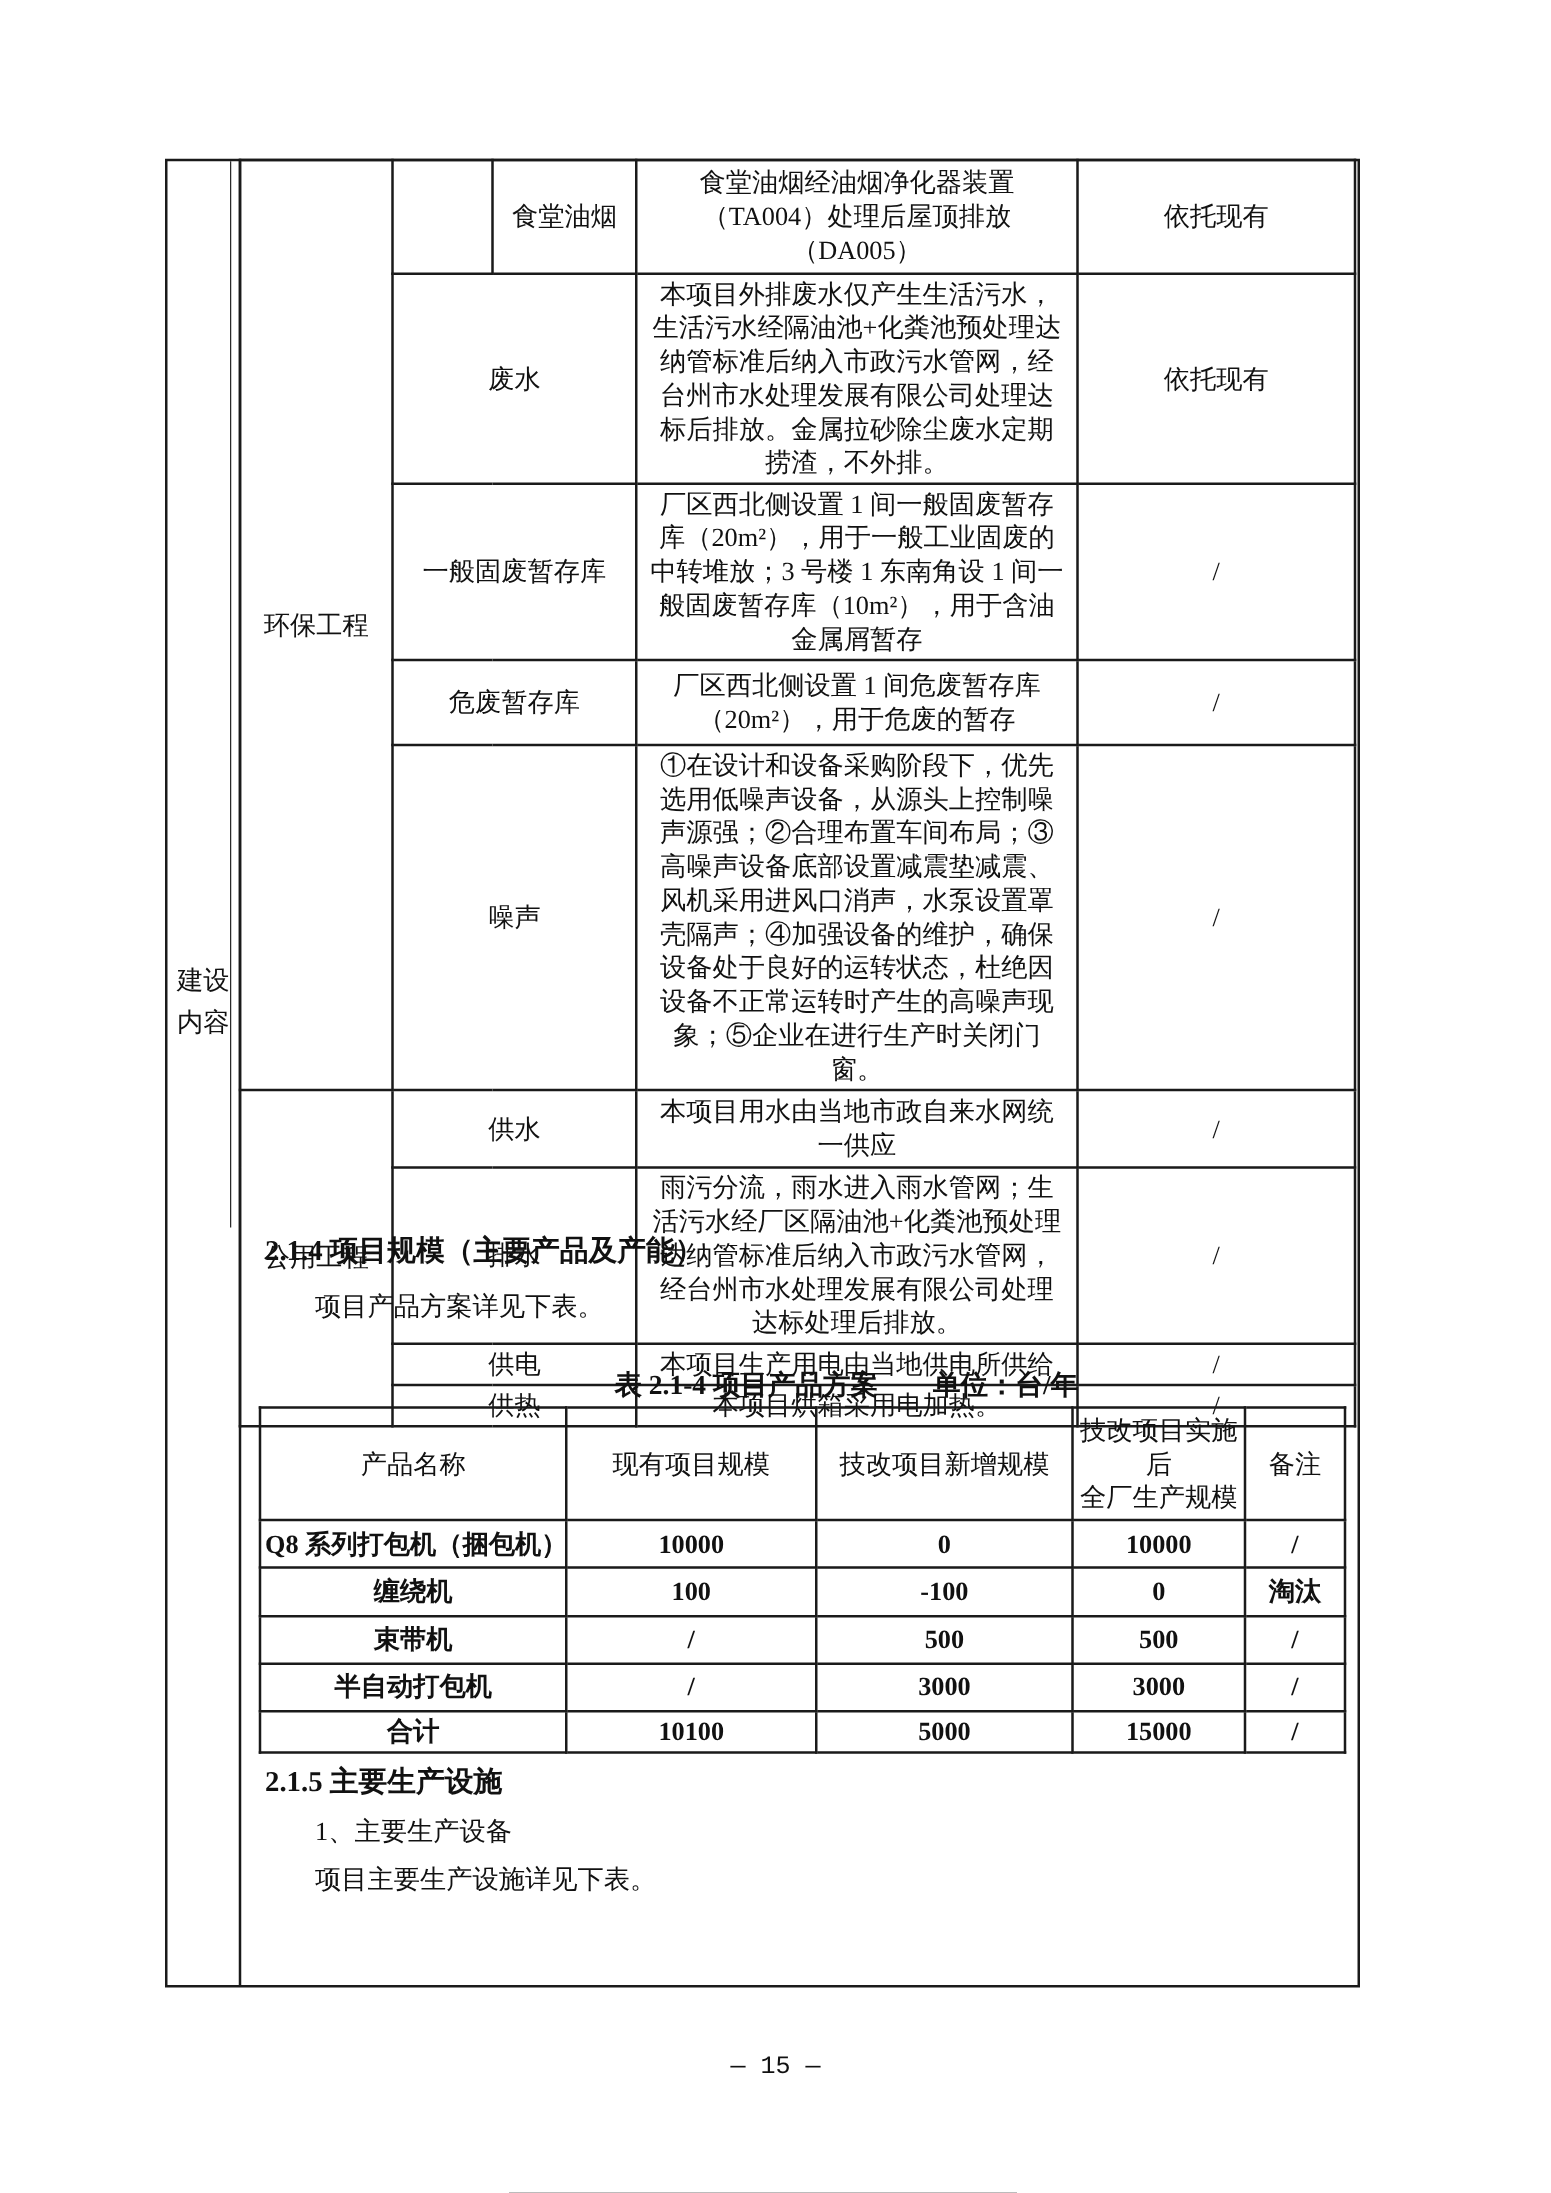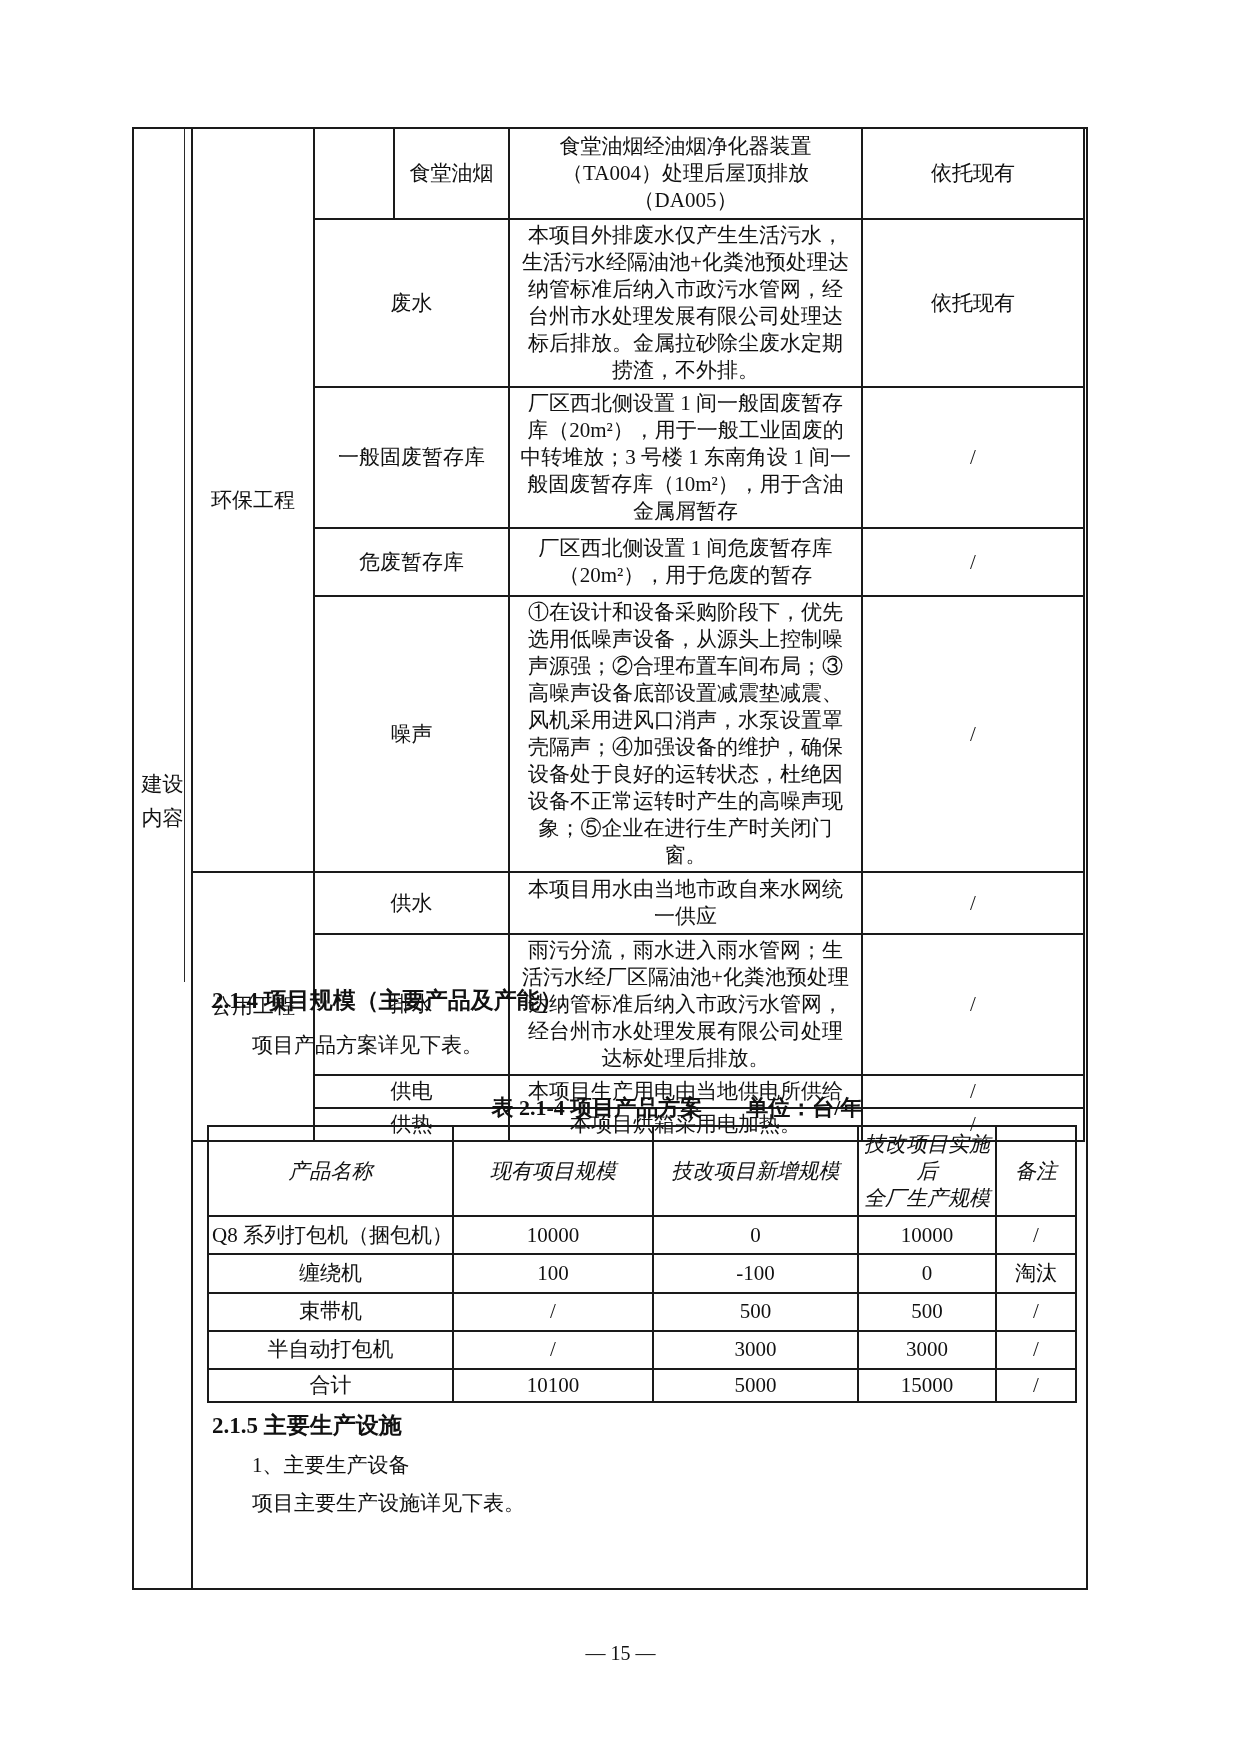"技改项目实施后" #product-table th { font-style: italic -> none }
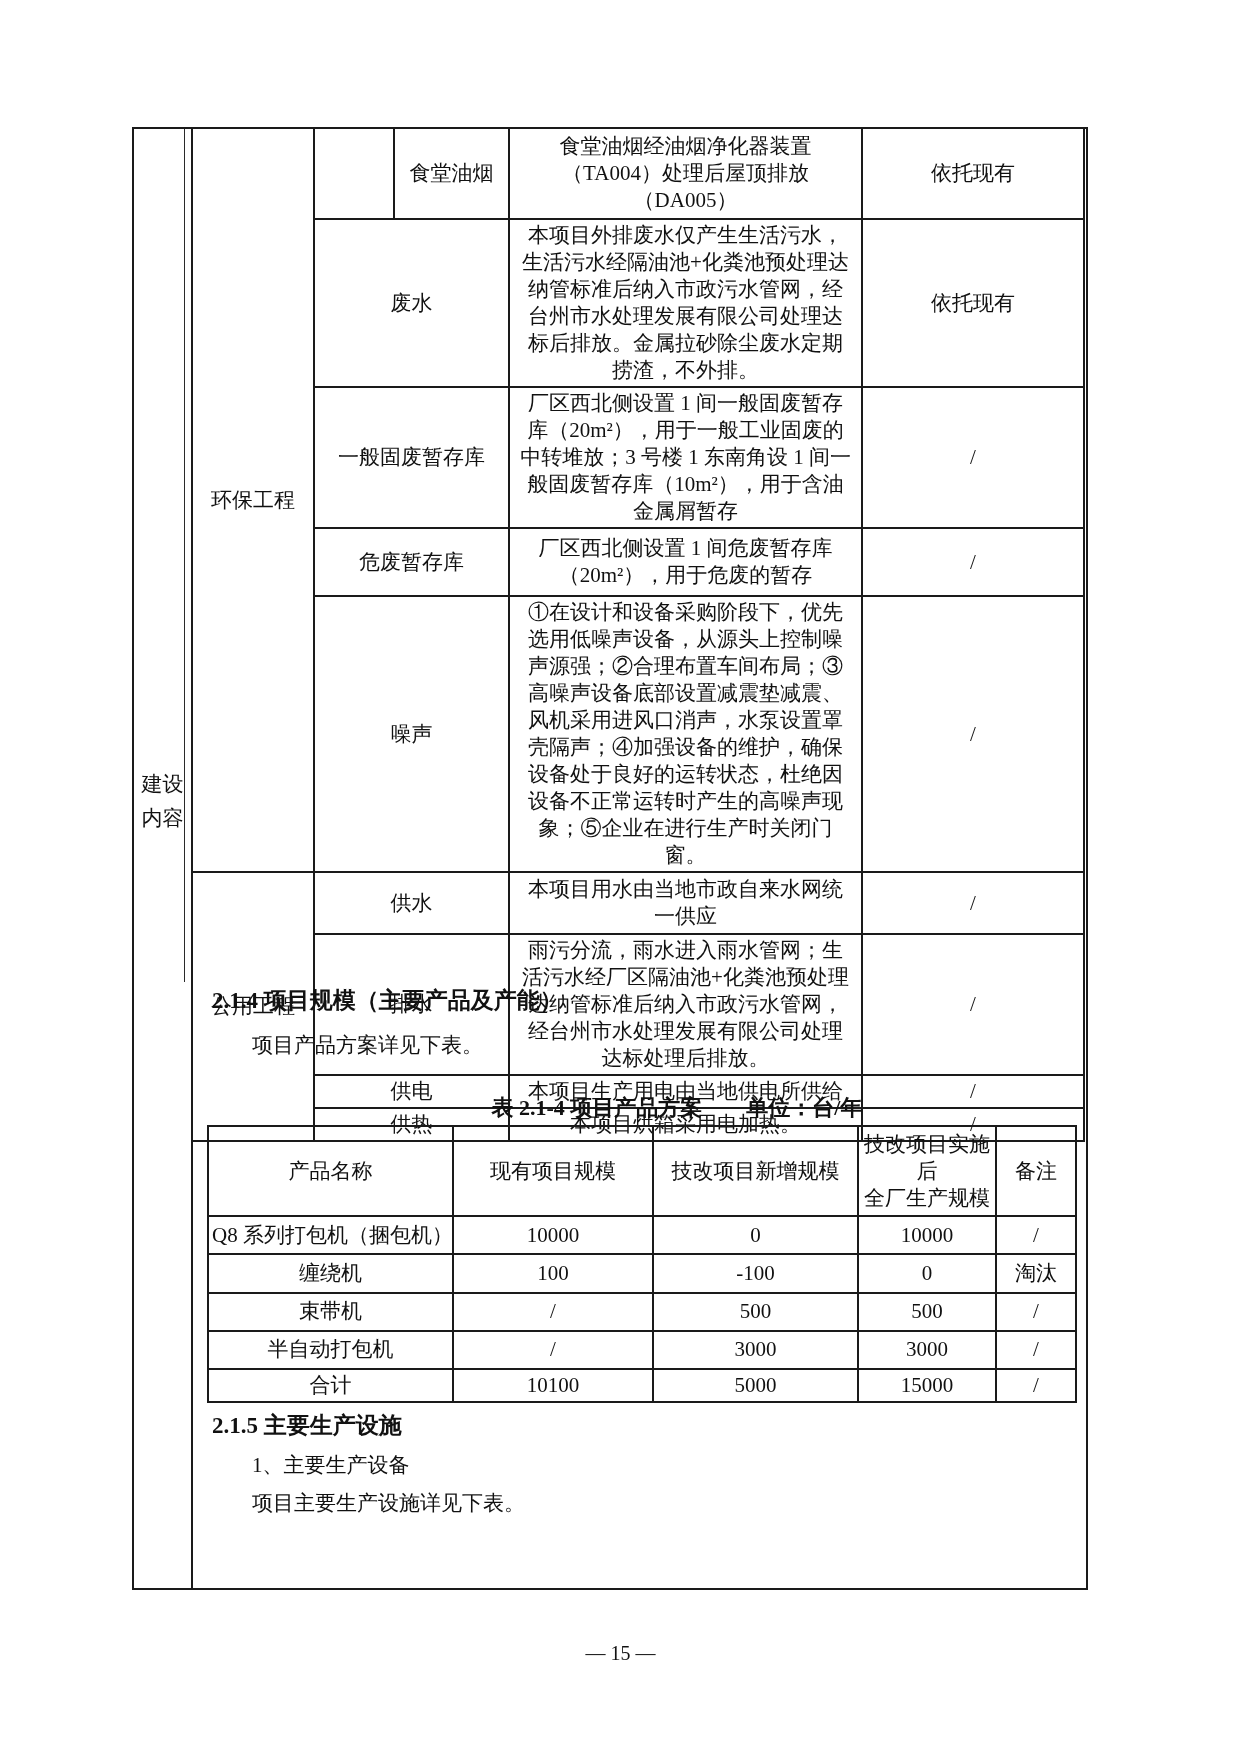"Q8 系列打包机（捆包机）" #product-table td { font-weight: none -> bold }
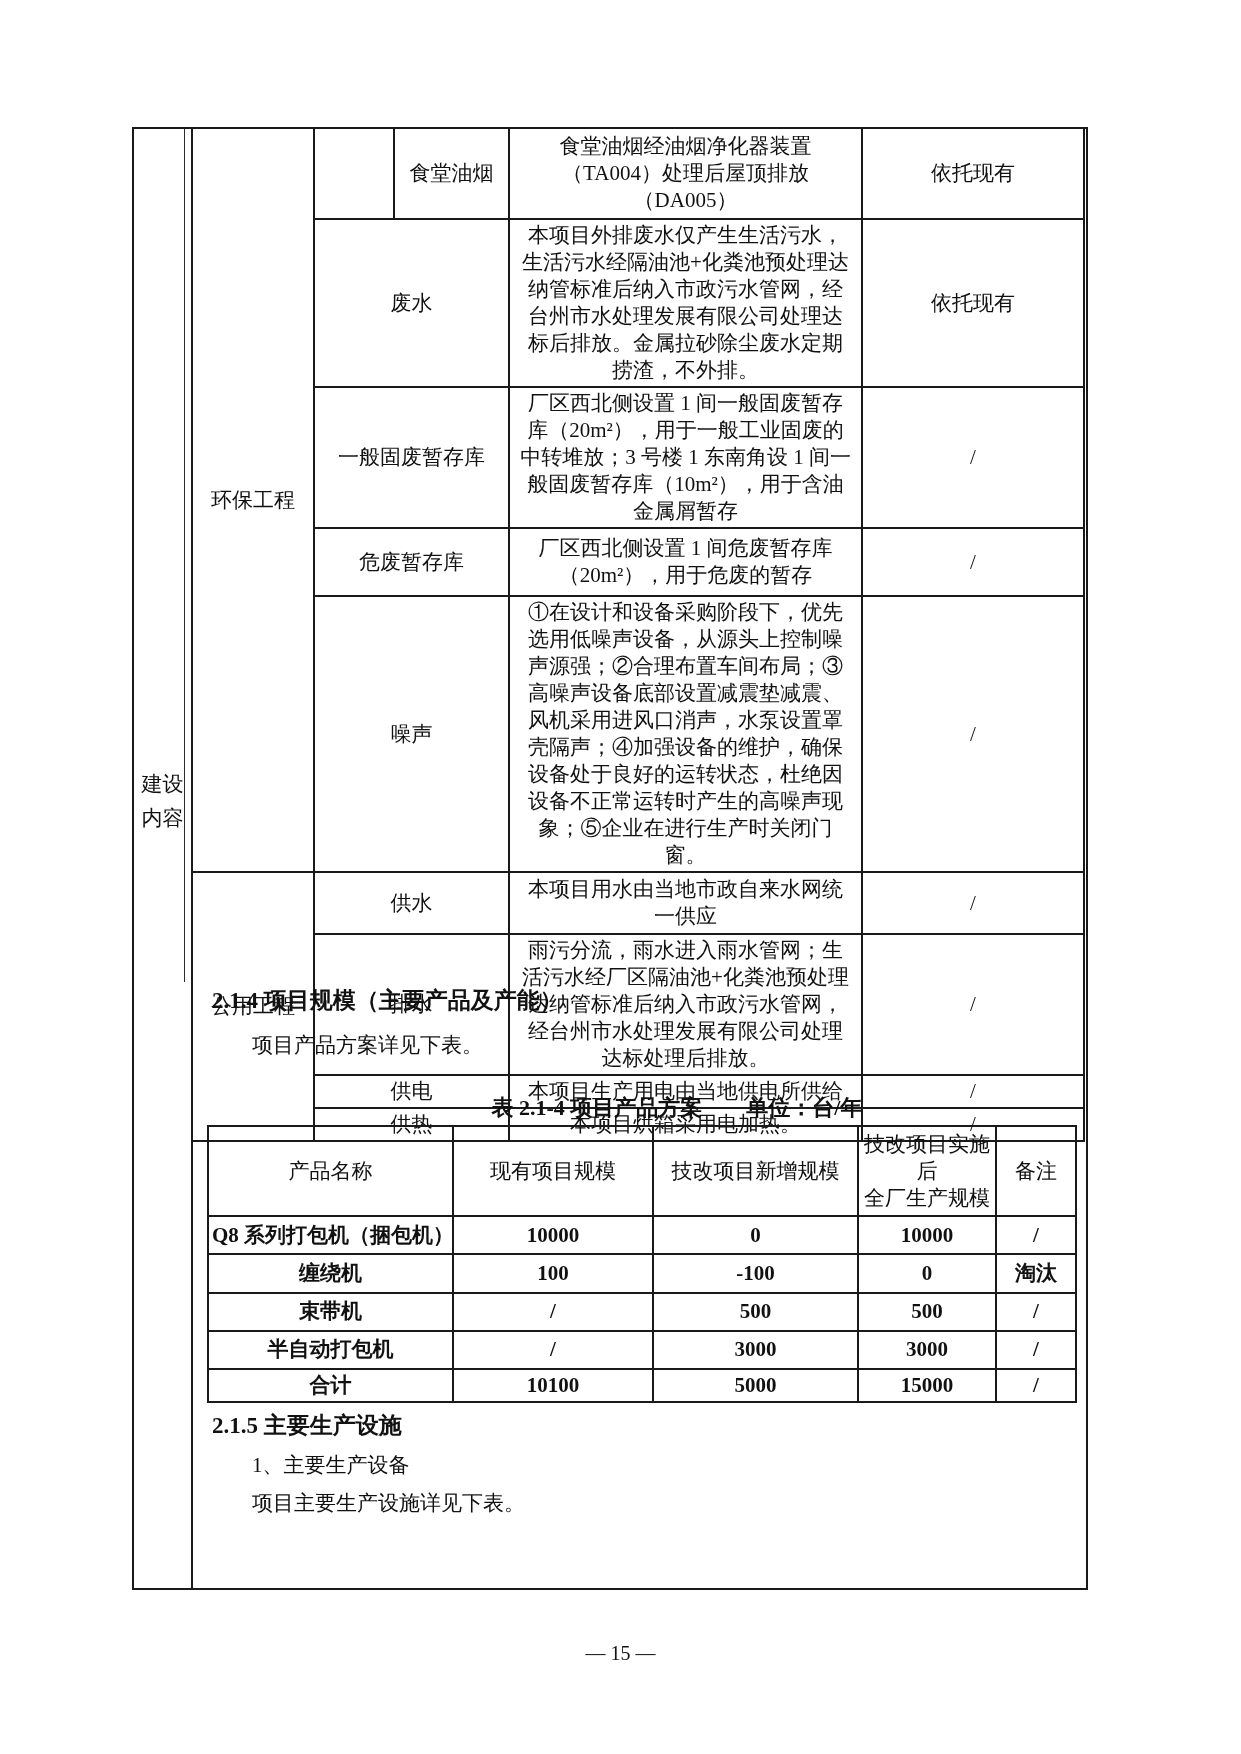"— 15 —" #page-number { font-family: none -> Liberation Mono, monospace }
